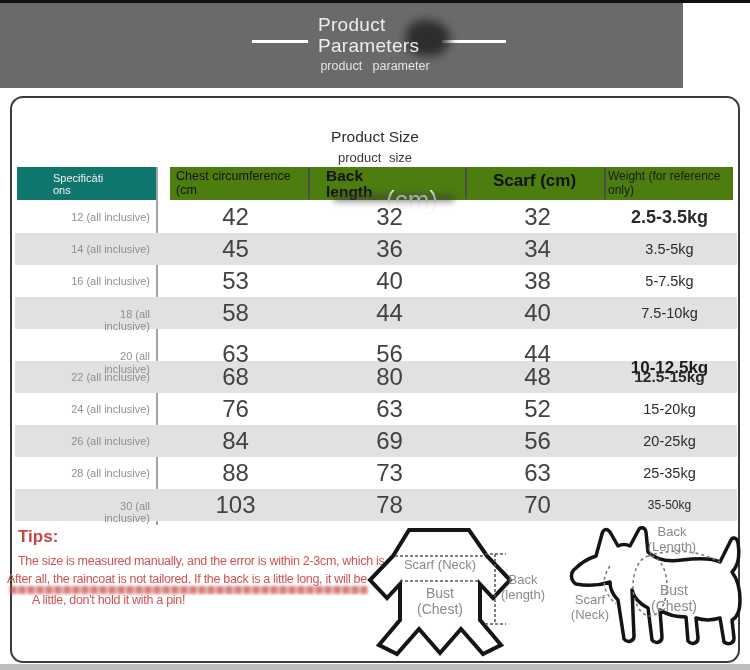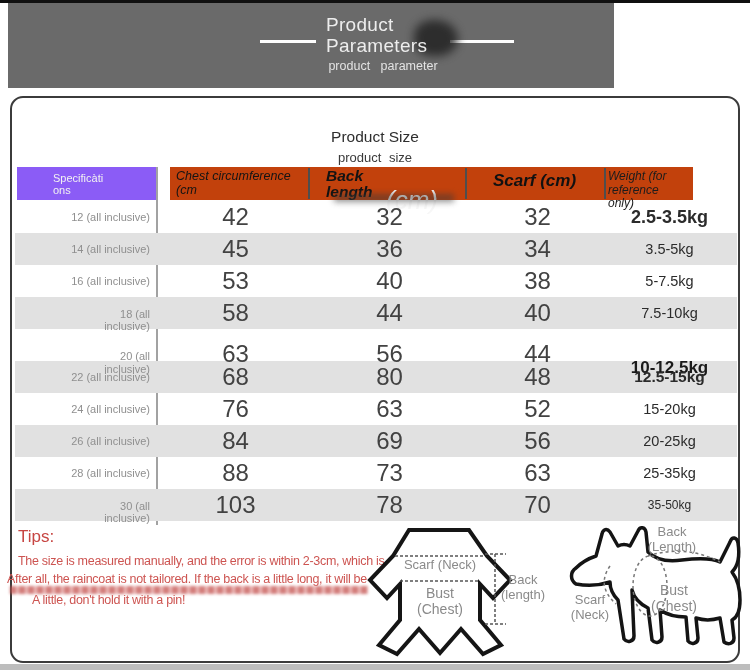"Product" .banner { left: 8px -> 0; width: 606px -> 683px }
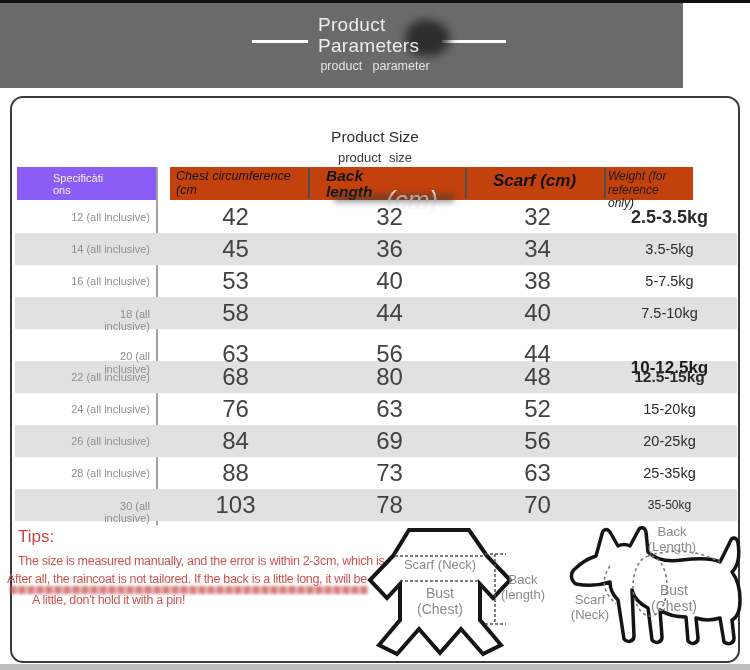"Specificàti" .th-spec { background: #8b5cf6 -> #0f766e }
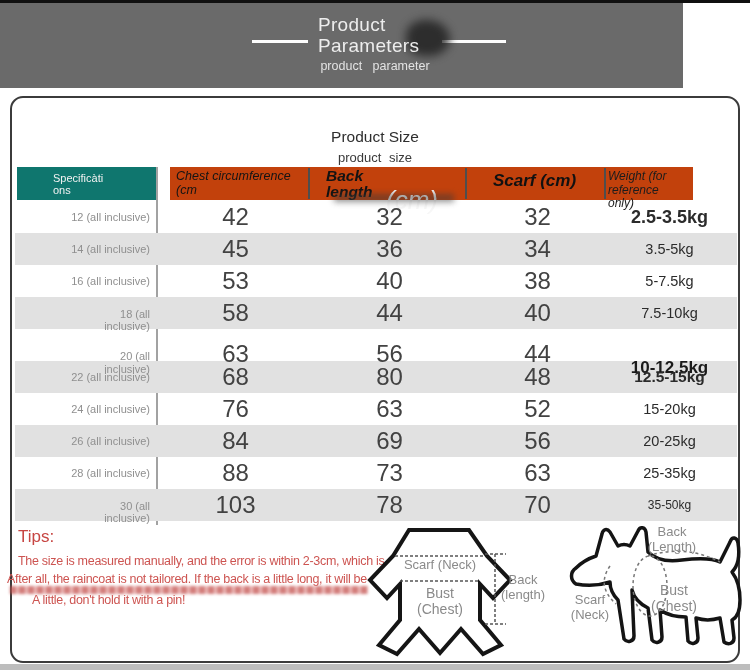"Chest circumference" .th-main { background: #c2410c -> #4d7c0f; font-style: italic -> none; width: 523px -> 563px }
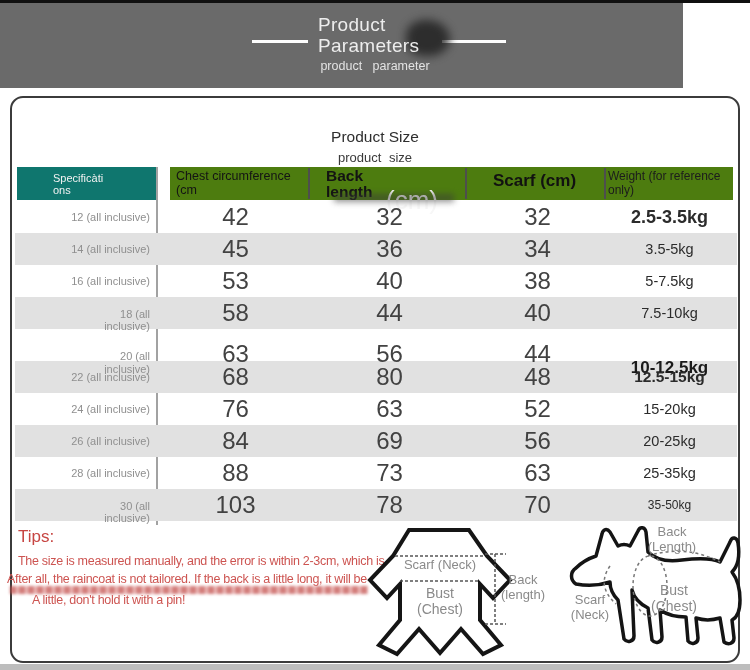"Tips:" .tips-title { font-weight: 400 -> 700 }
